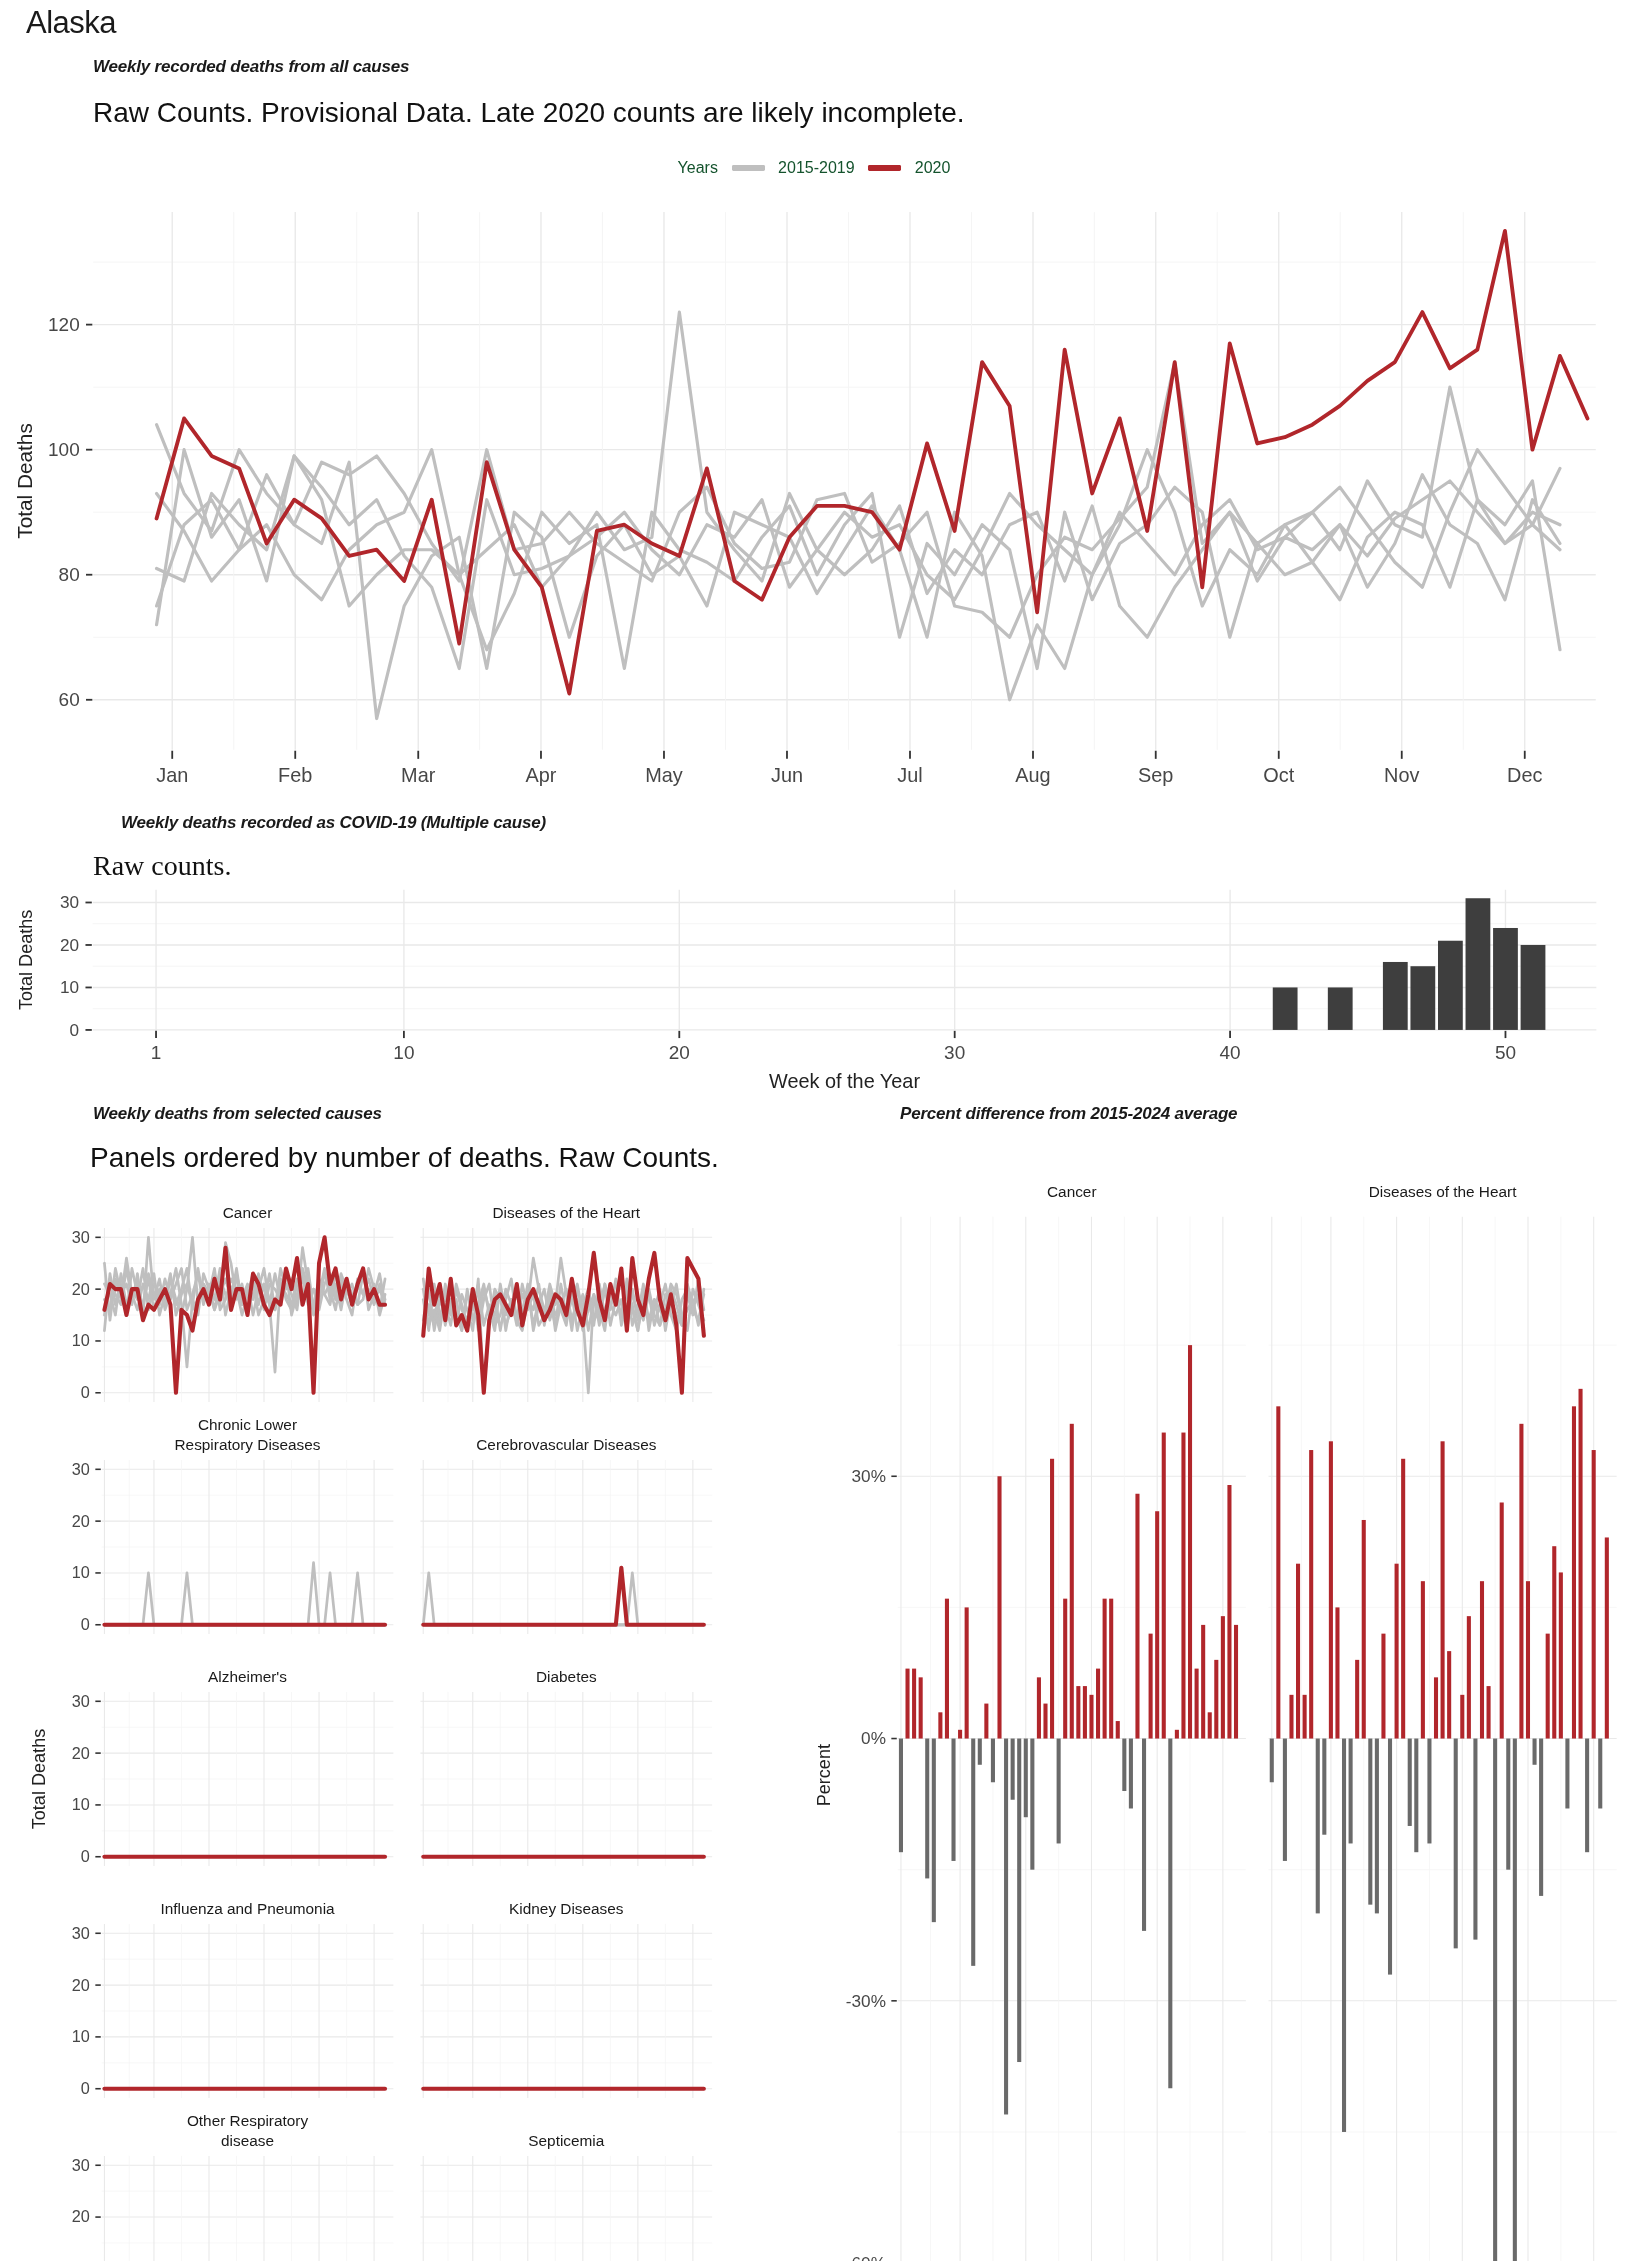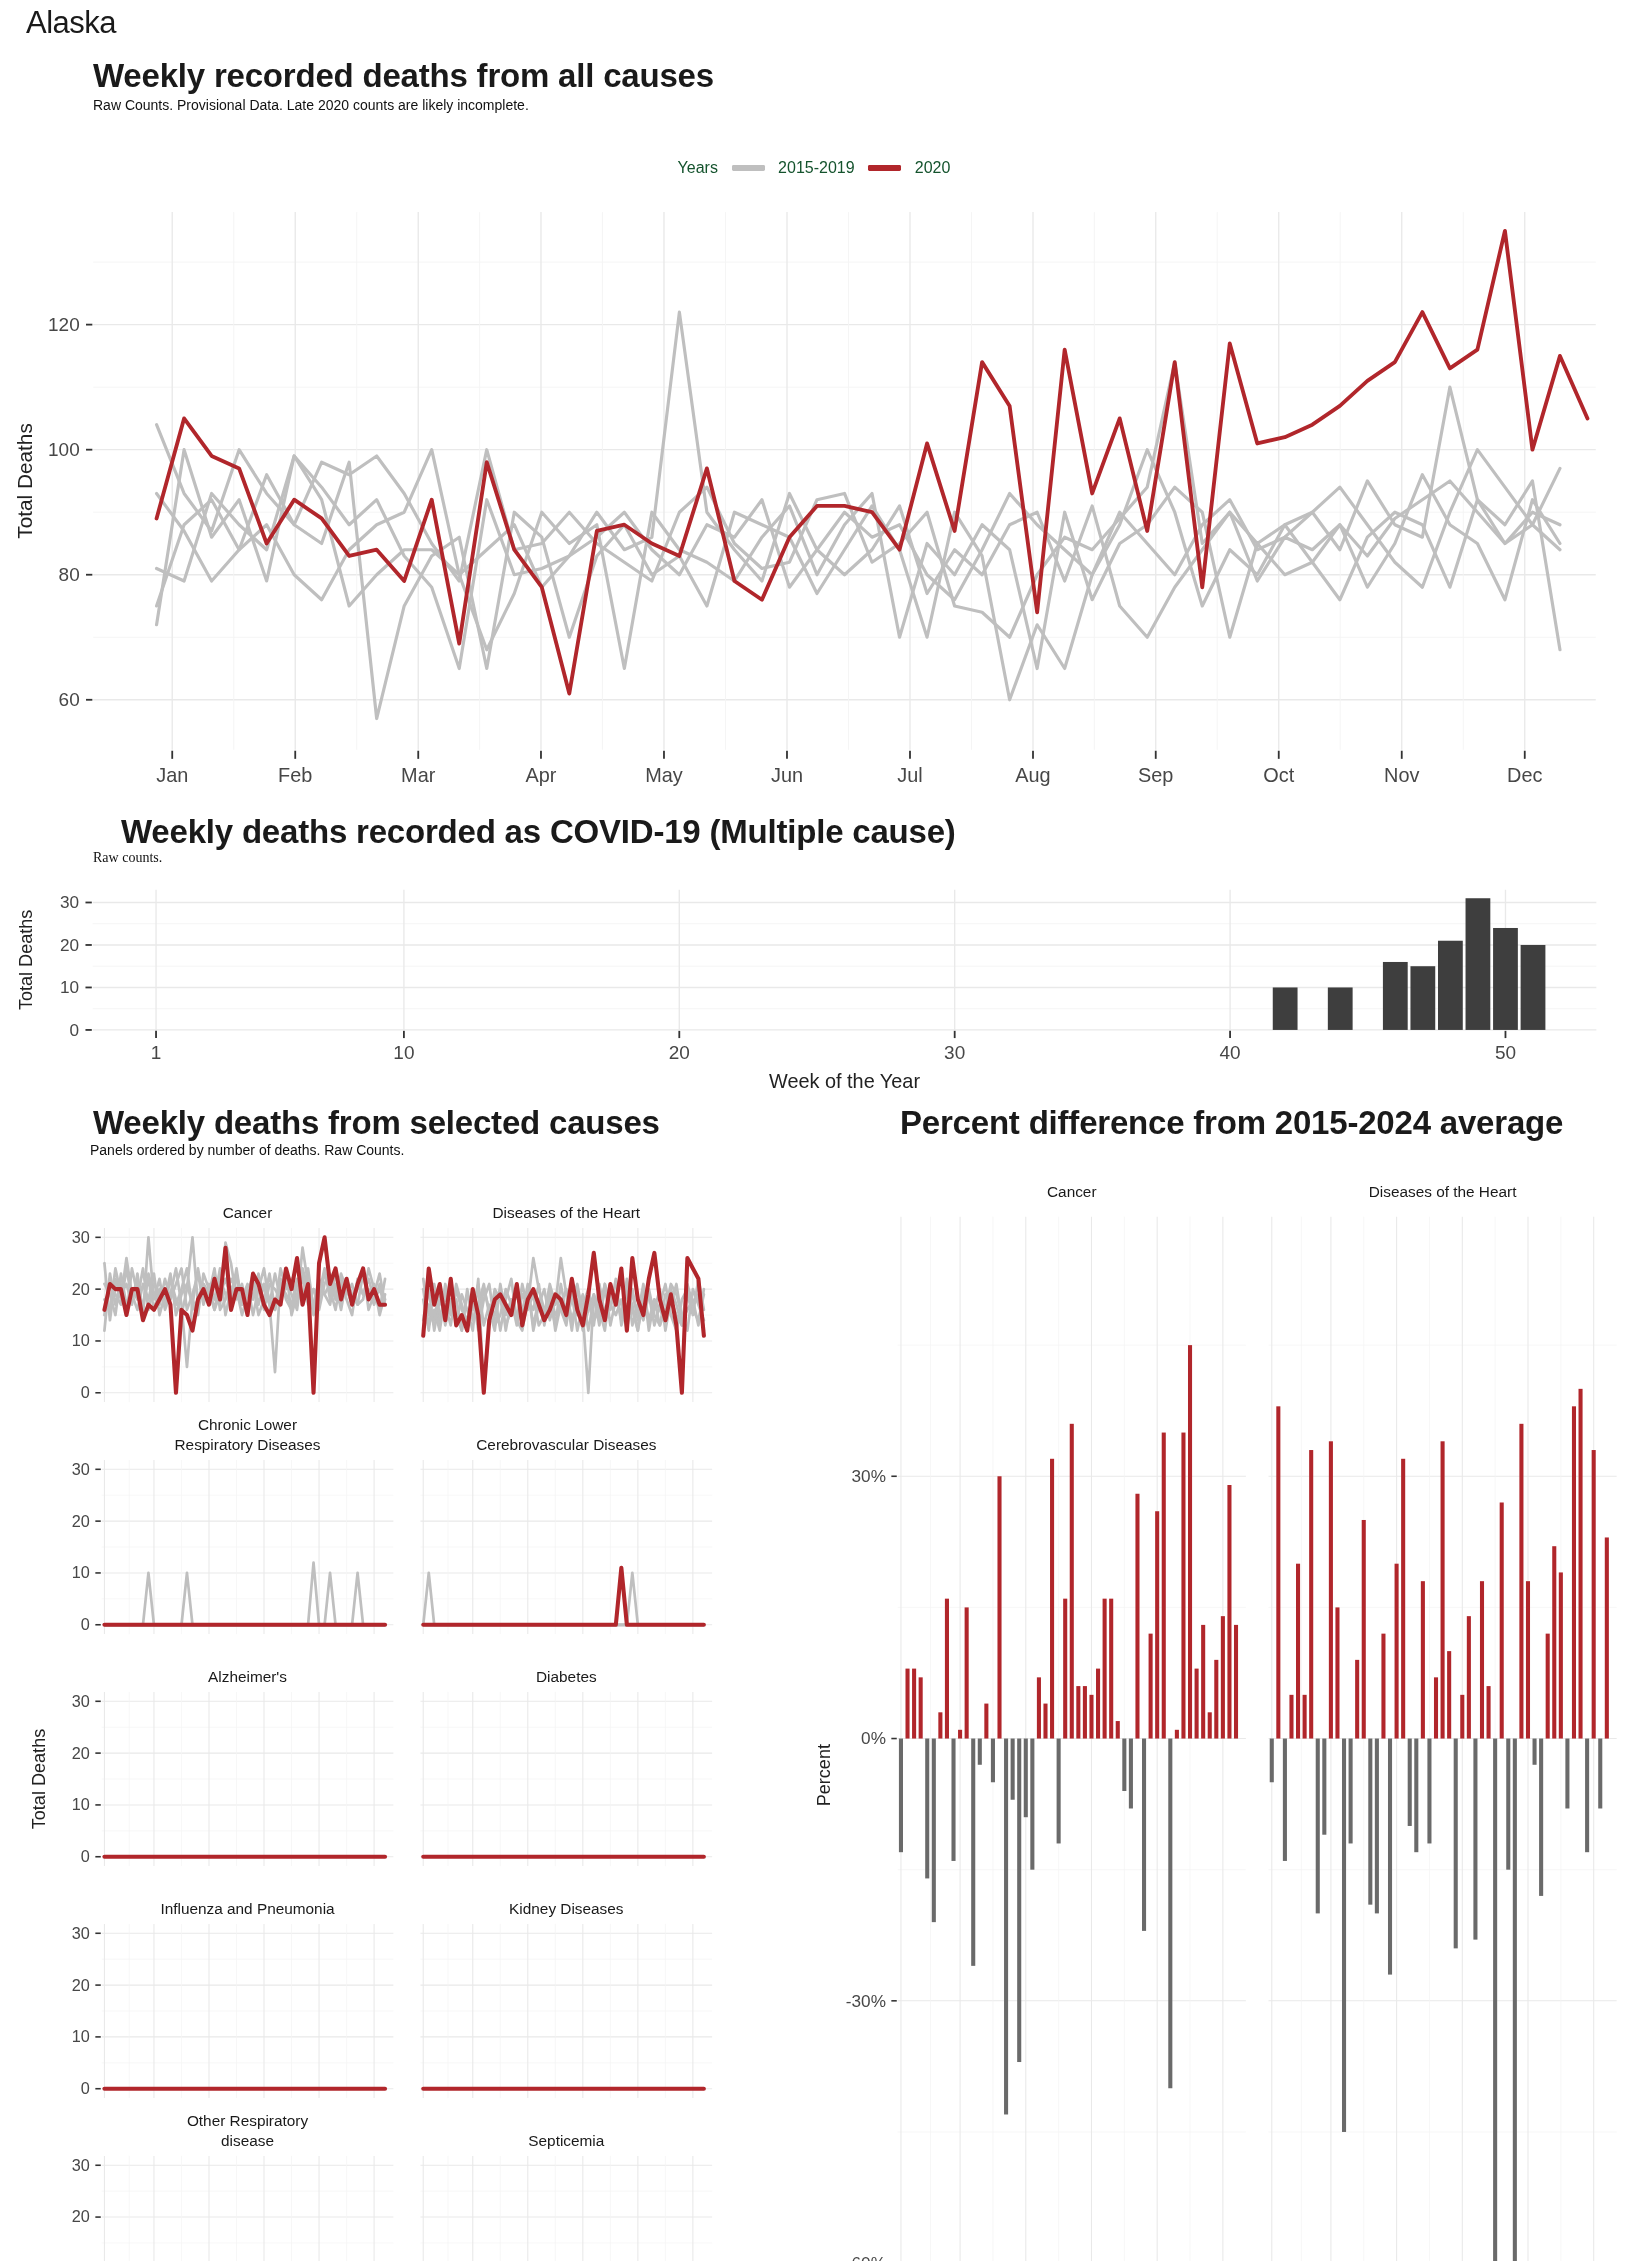"Weekly recorded deaths from all" .sec-heading { font-size: 33px -> 17px; font-style: none -> italic }
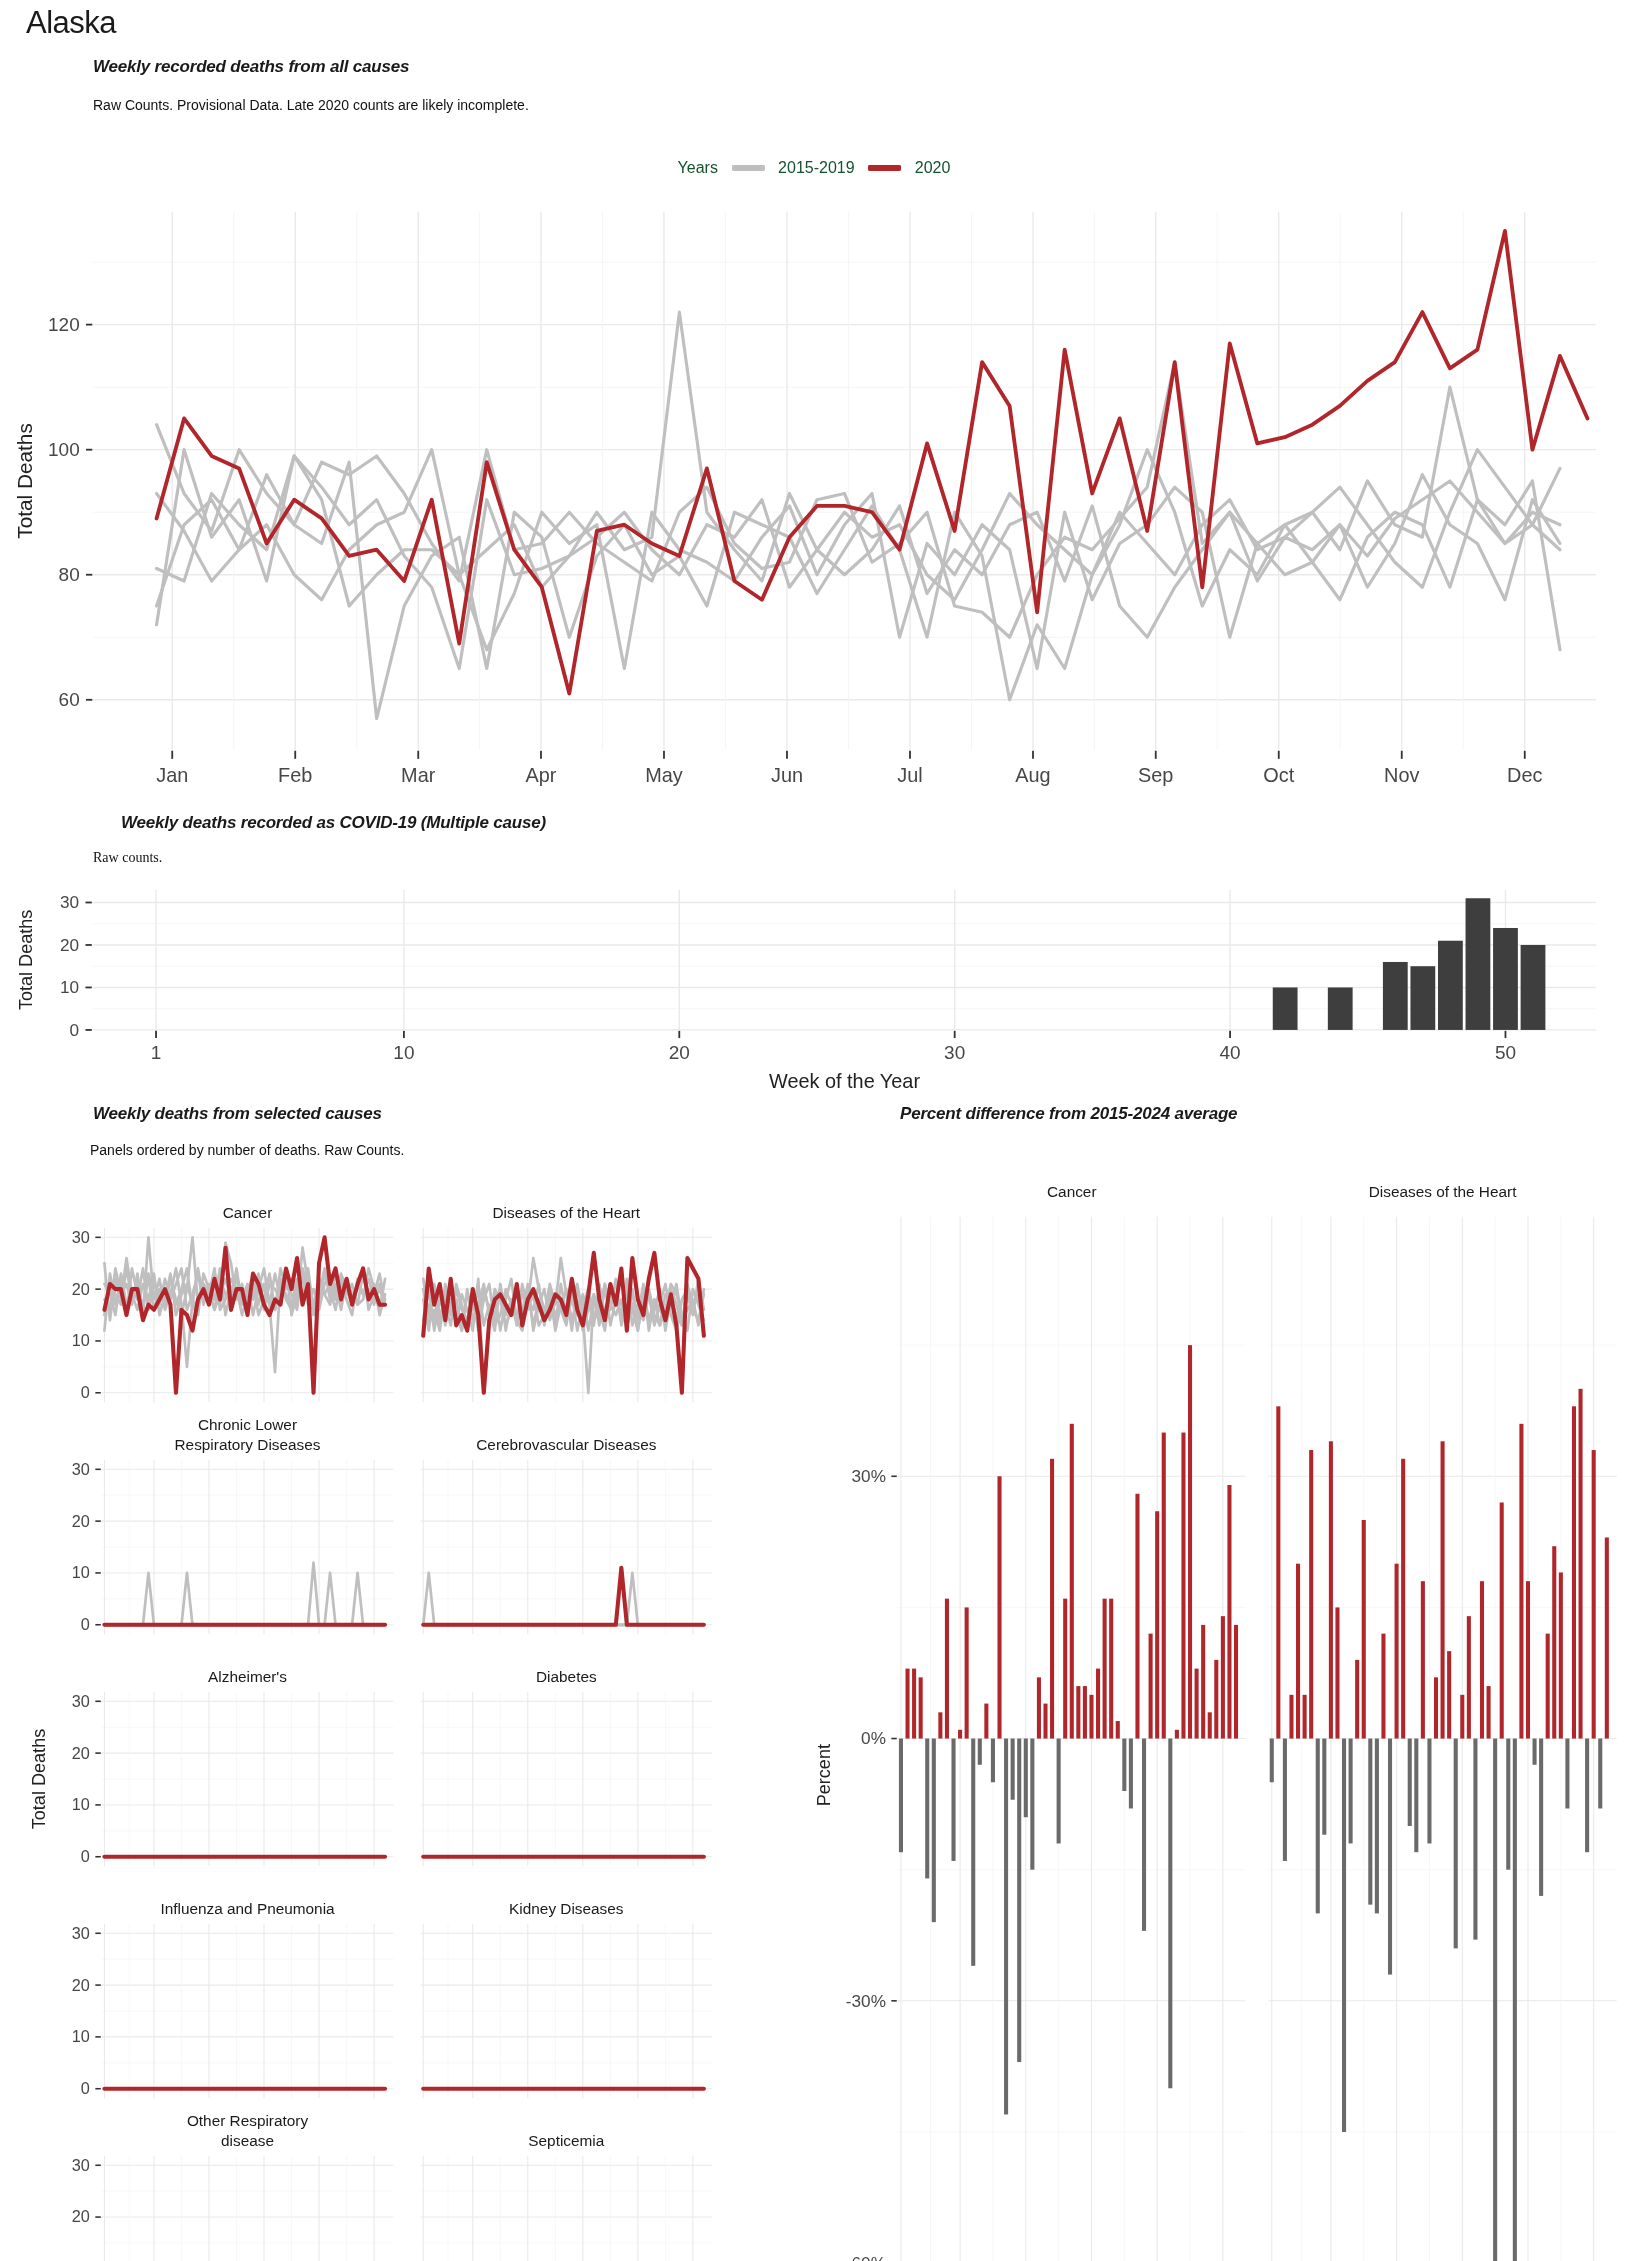"Raw Counts. Provisional Data. Late" .sec-subtitle { font-size: 14px -> 28px }
